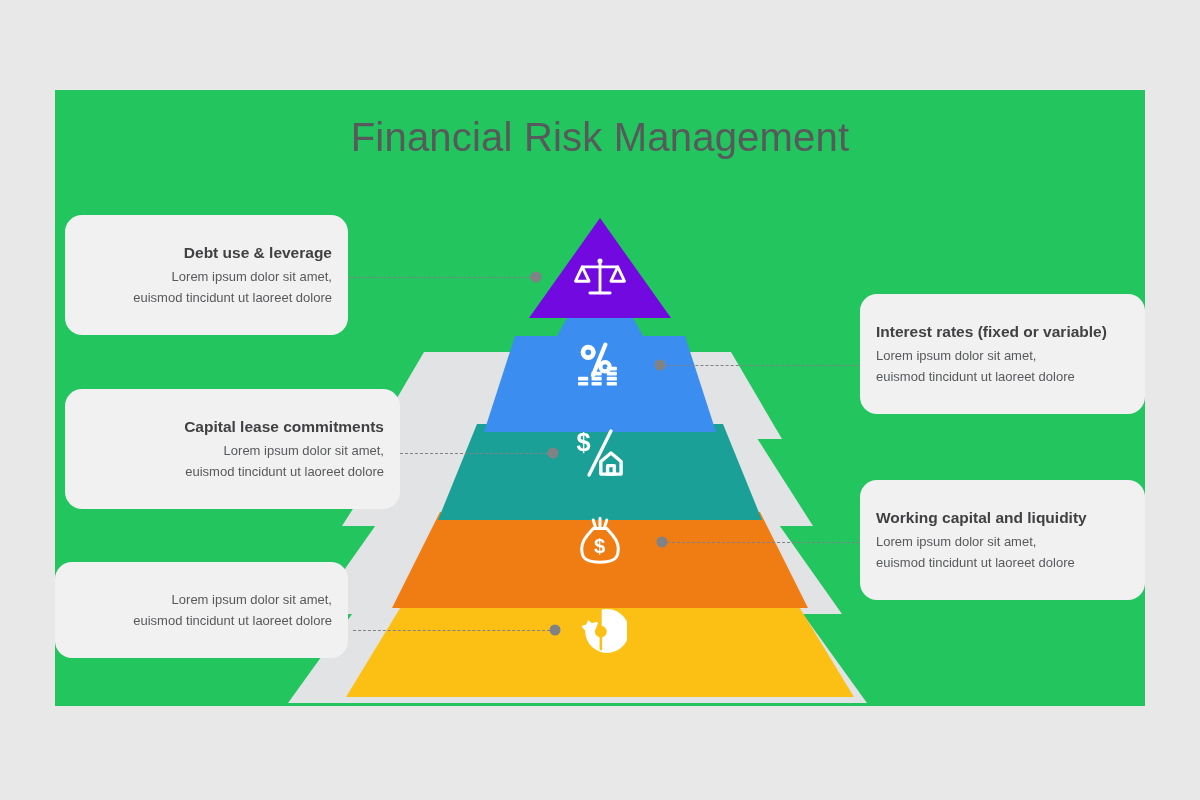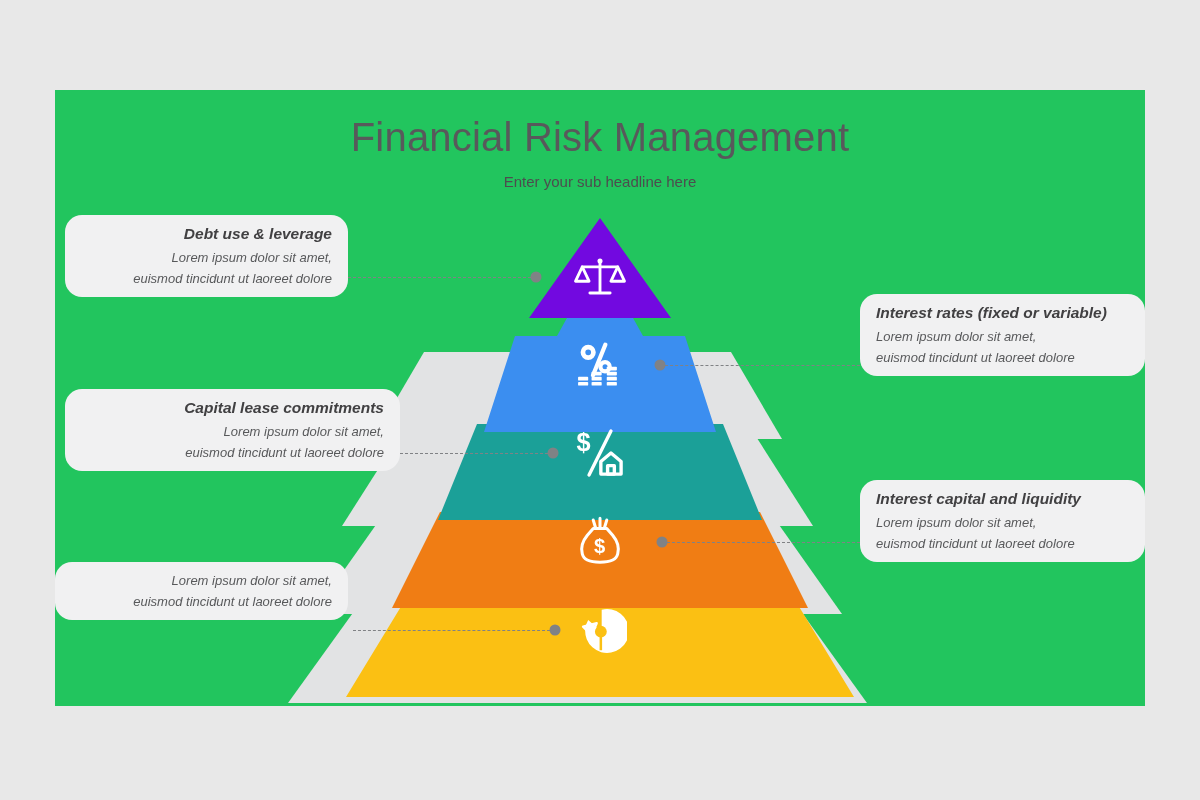"Enter your sub headline here" div.subtitle { html: <div>Enter your sub headline here</div> -> none }
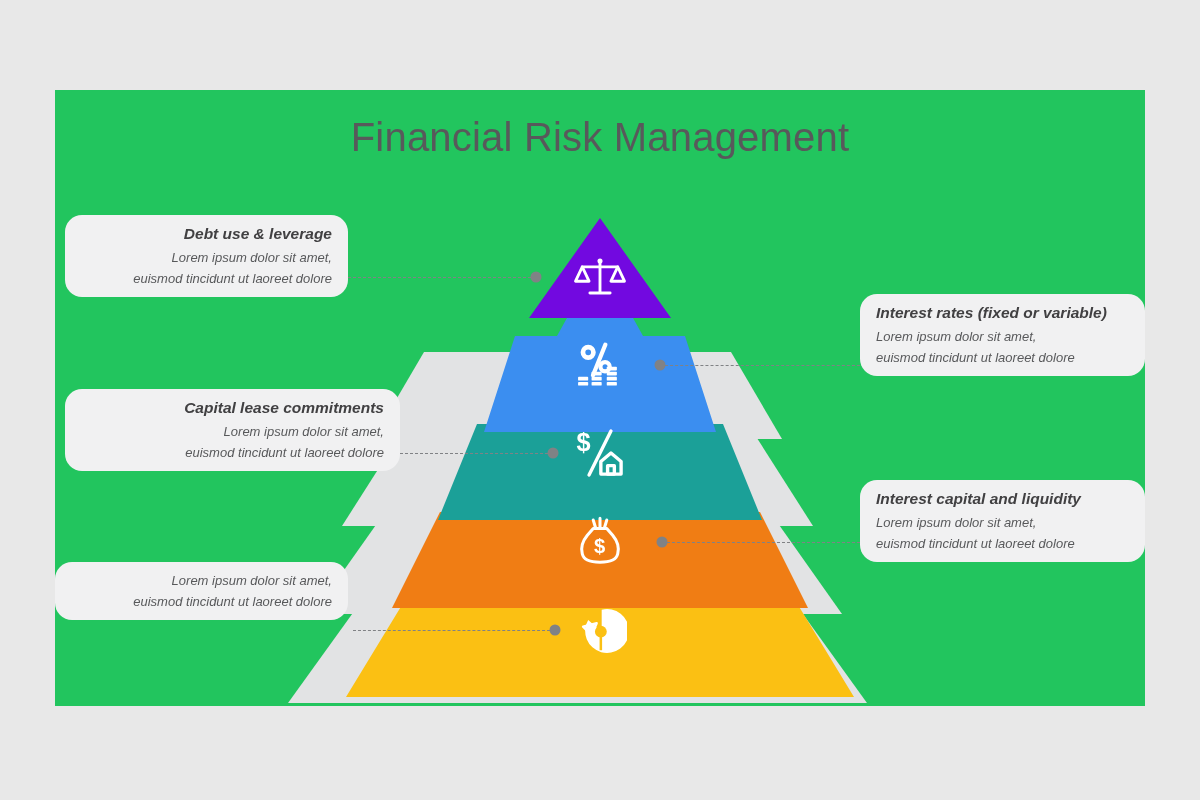"Debt use & leverage" .card { font-style: italic -> none; padding: 8px 16px -> 27px 16px }
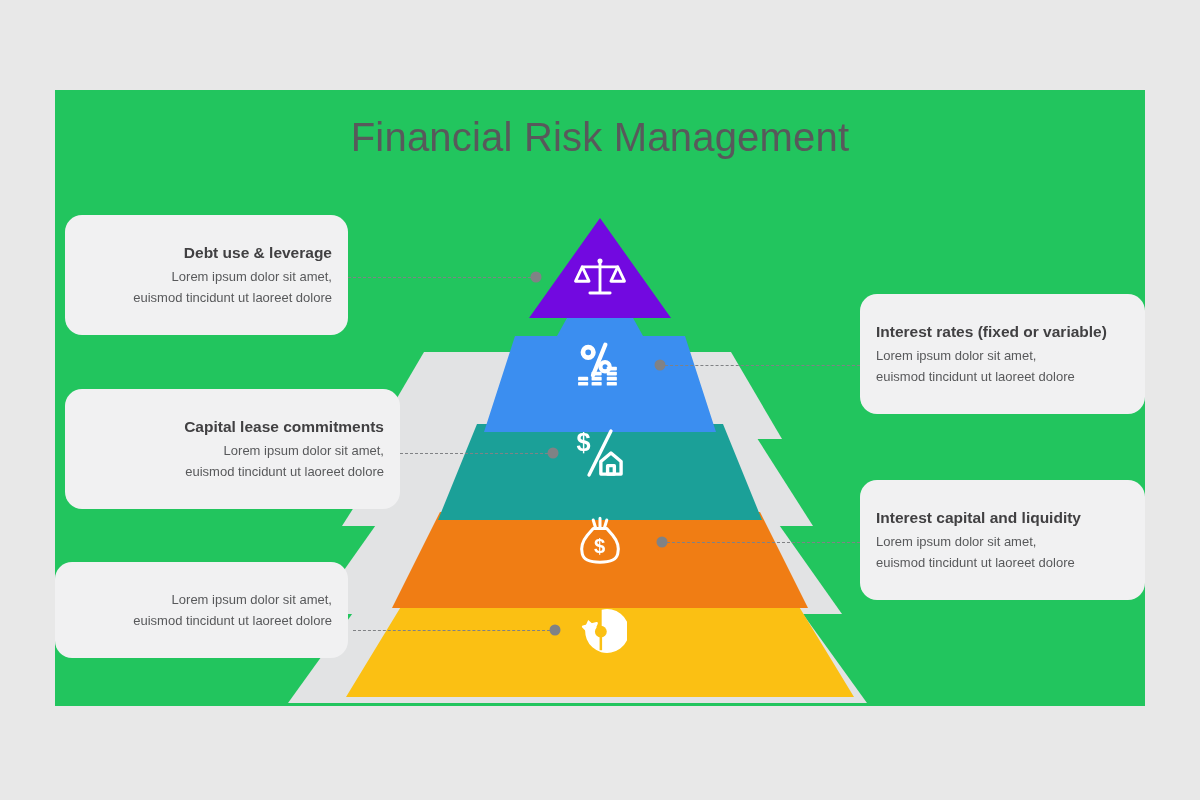"Interest capital and liquidity" h3 { text: Interest -> Working }
